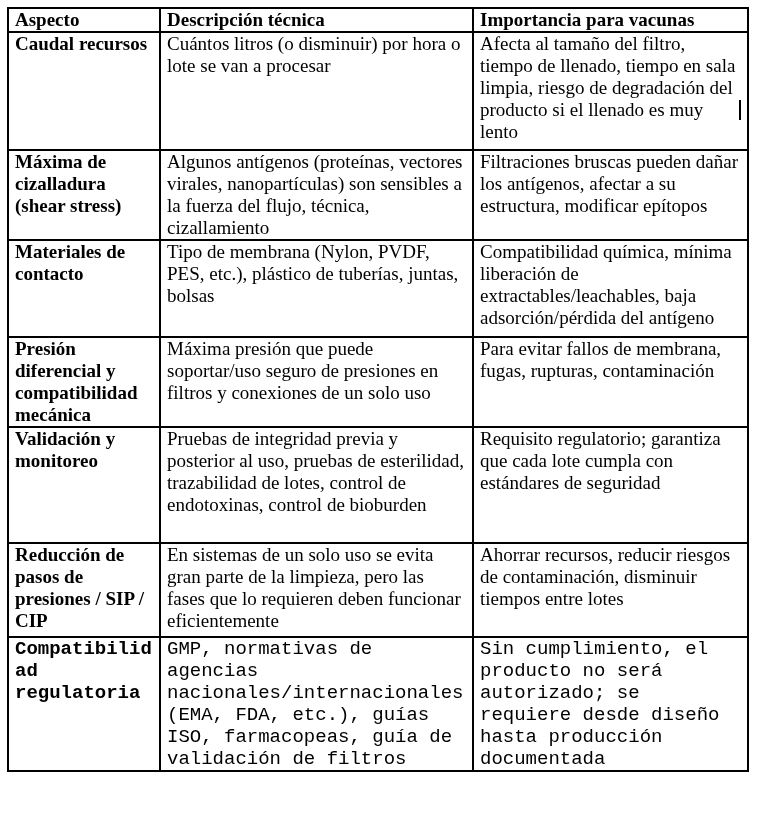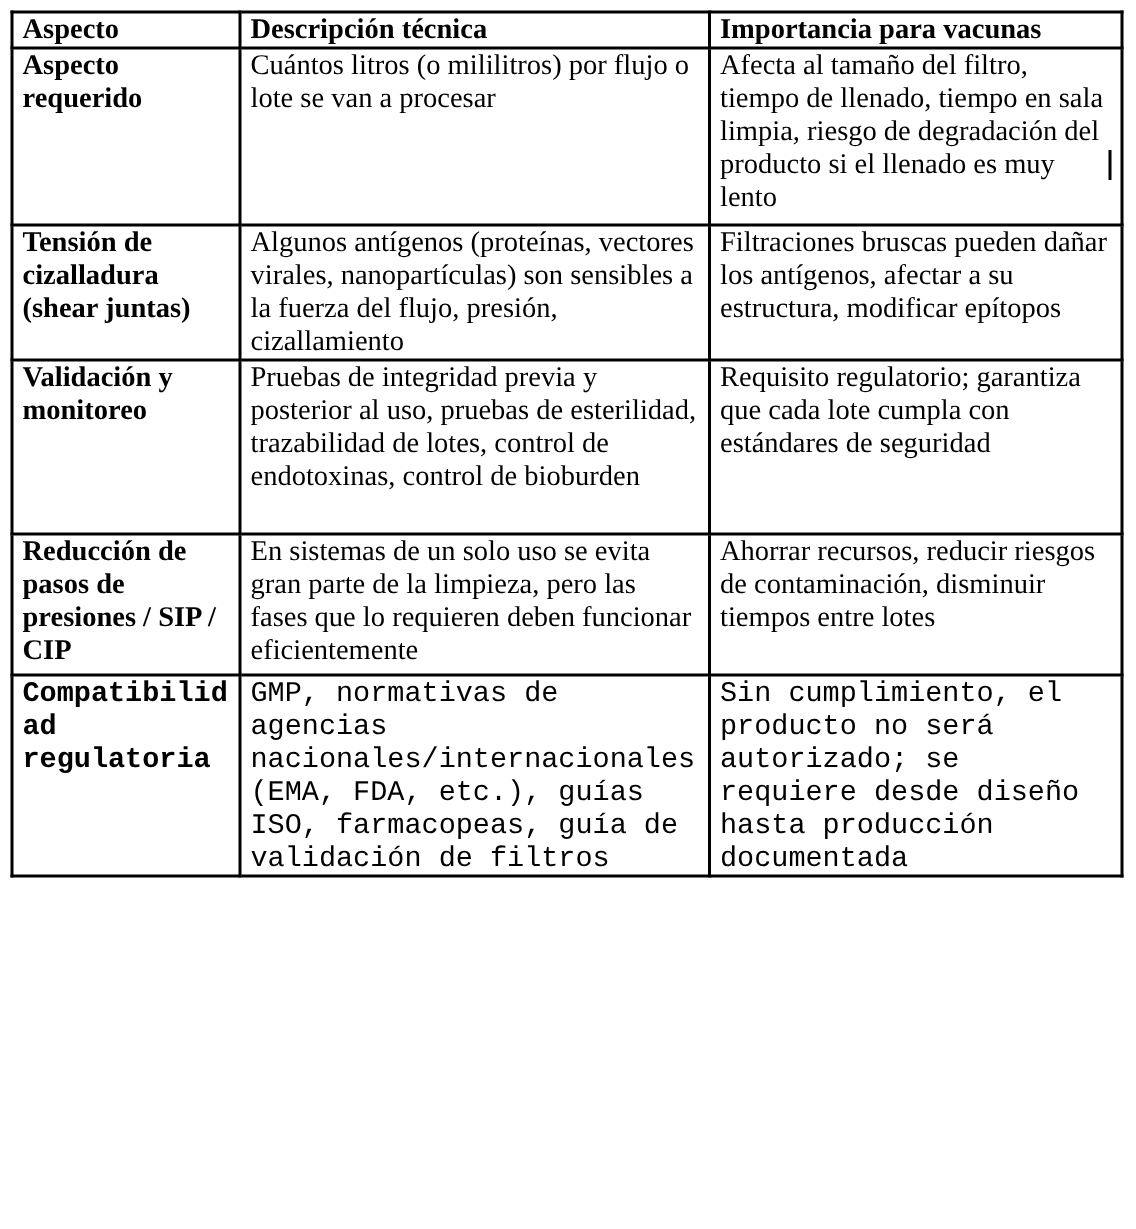"Aspecto requerido" td.aspect { text: Aspecto requerido -> Caudal recursos }
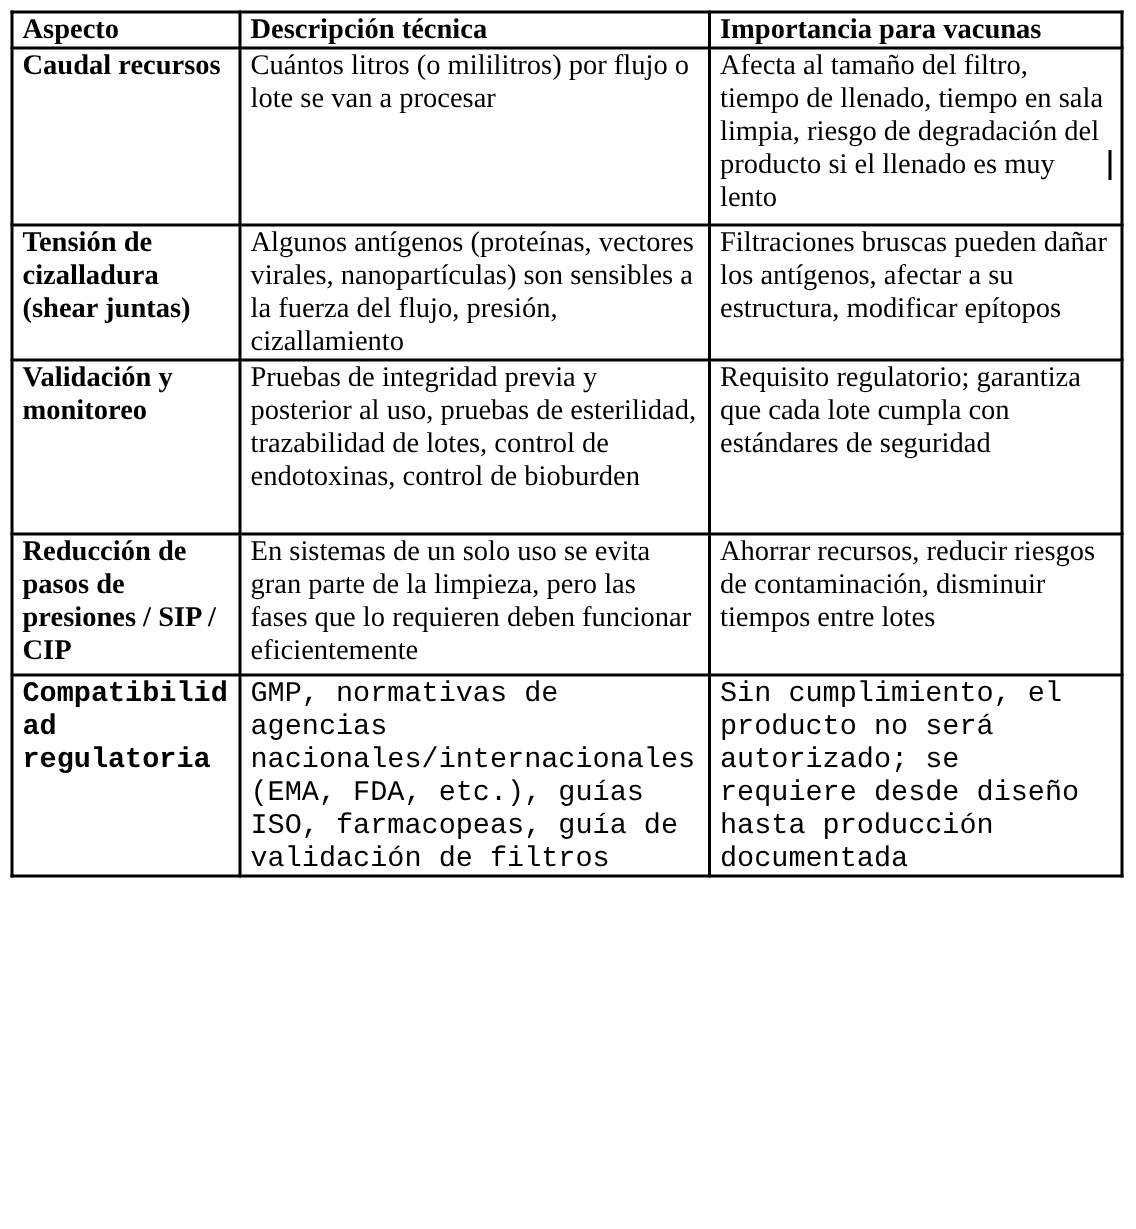"Cuántos litros (o mililitros) por" td { text: mililitros) por flujo -> disminuir) por hora }
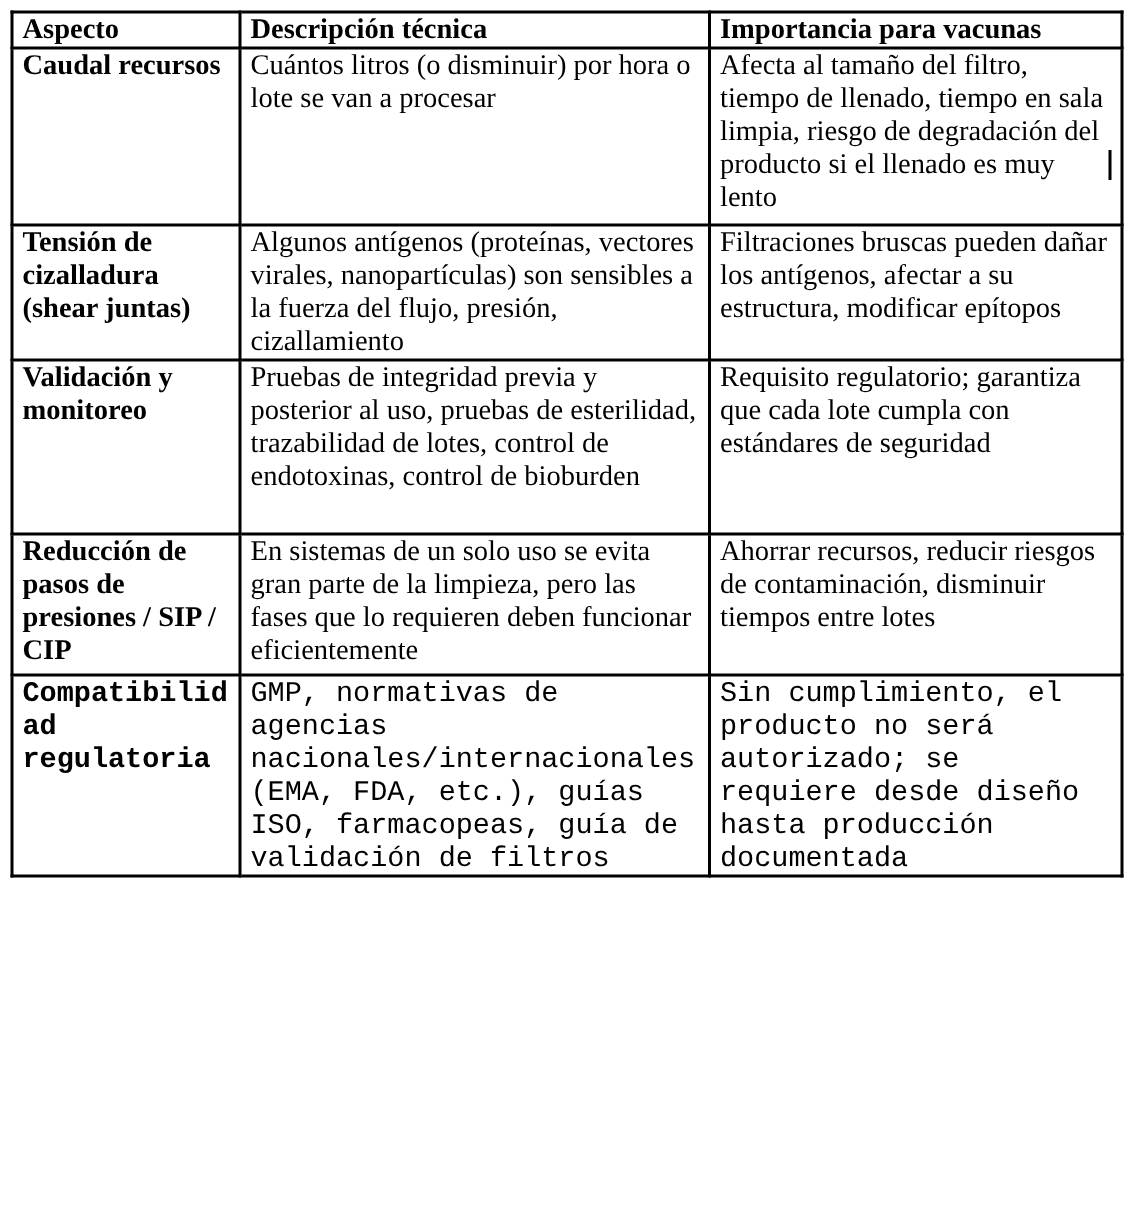"Tensión de cizalladura (shear juntas)" td.aspect { text: Tensión de cizalladura (shear juntas -> Máxima de cizalladura (shear stress }
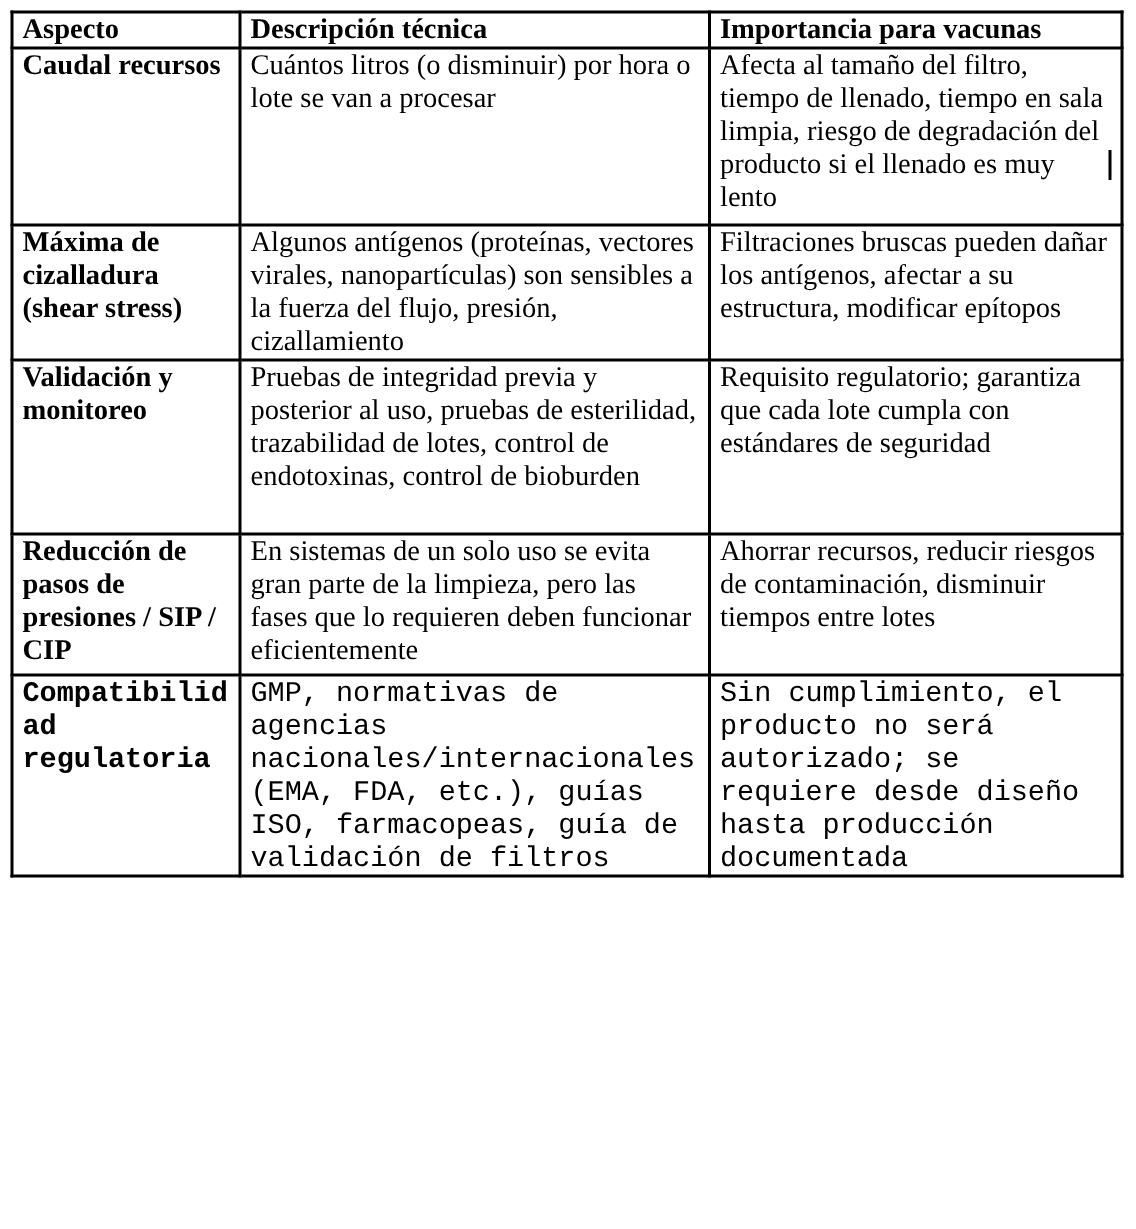"Algunos antígenos (proteínas, vectores" td { text: presión -> técnica }
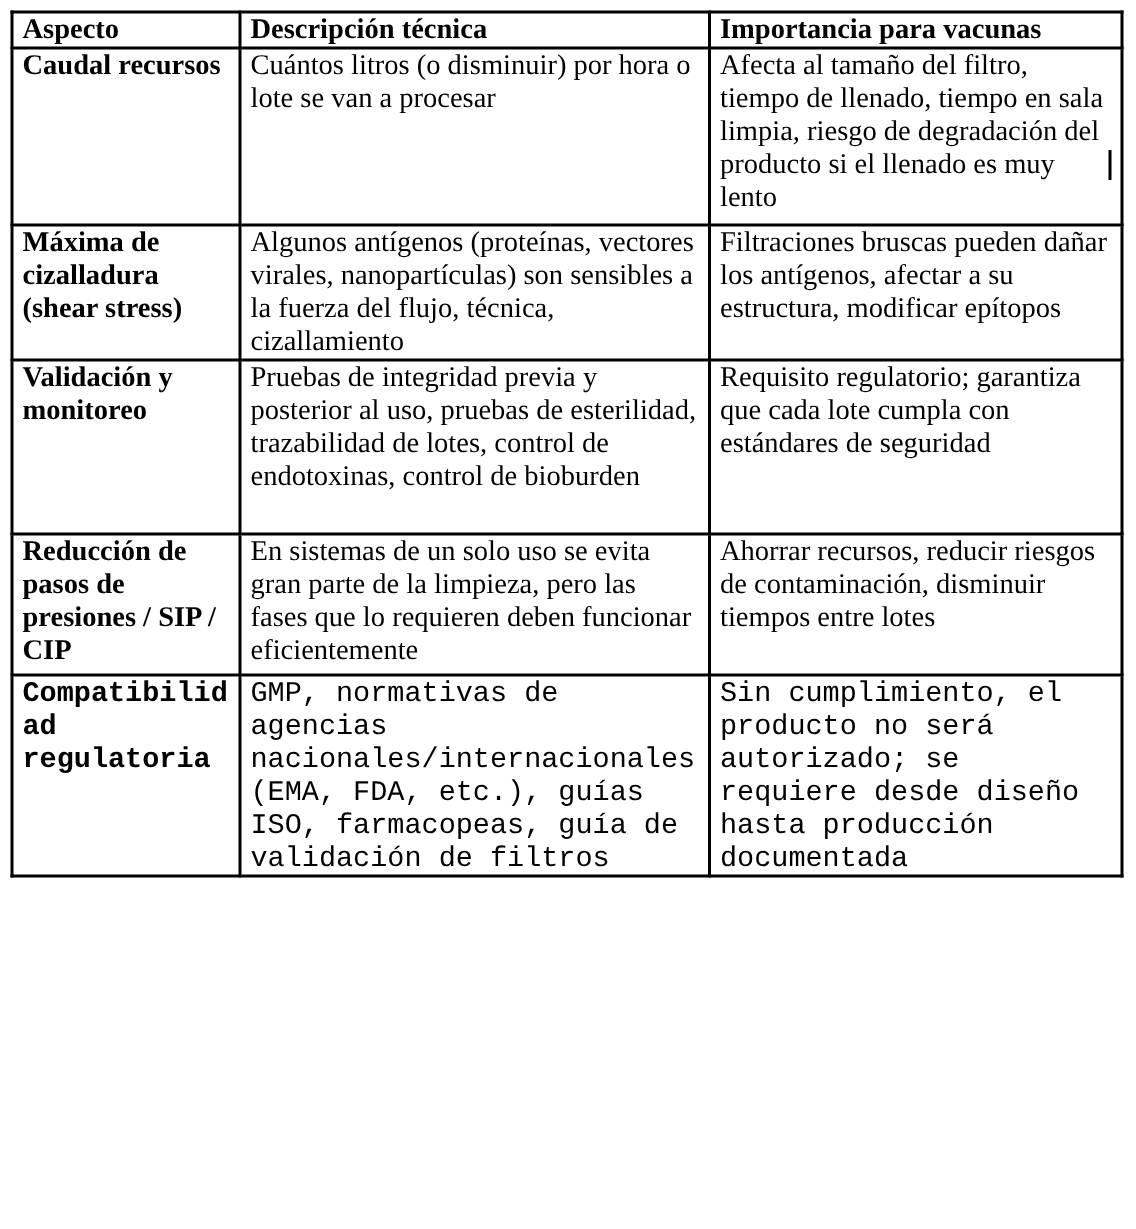"Materiales de contacto" tr.r3 { html: none -> <tr> <td>Materiales de contacto</td> <td>Tipo de membrana (Nylon, PVDF, PES, etc.), plástico de tuberías, juntas, bolsas</td> <td>Compatibilidad química, mínima liberación de extractables/leachables, baja adsorción/pérdida del antígeno</td> </tr> }
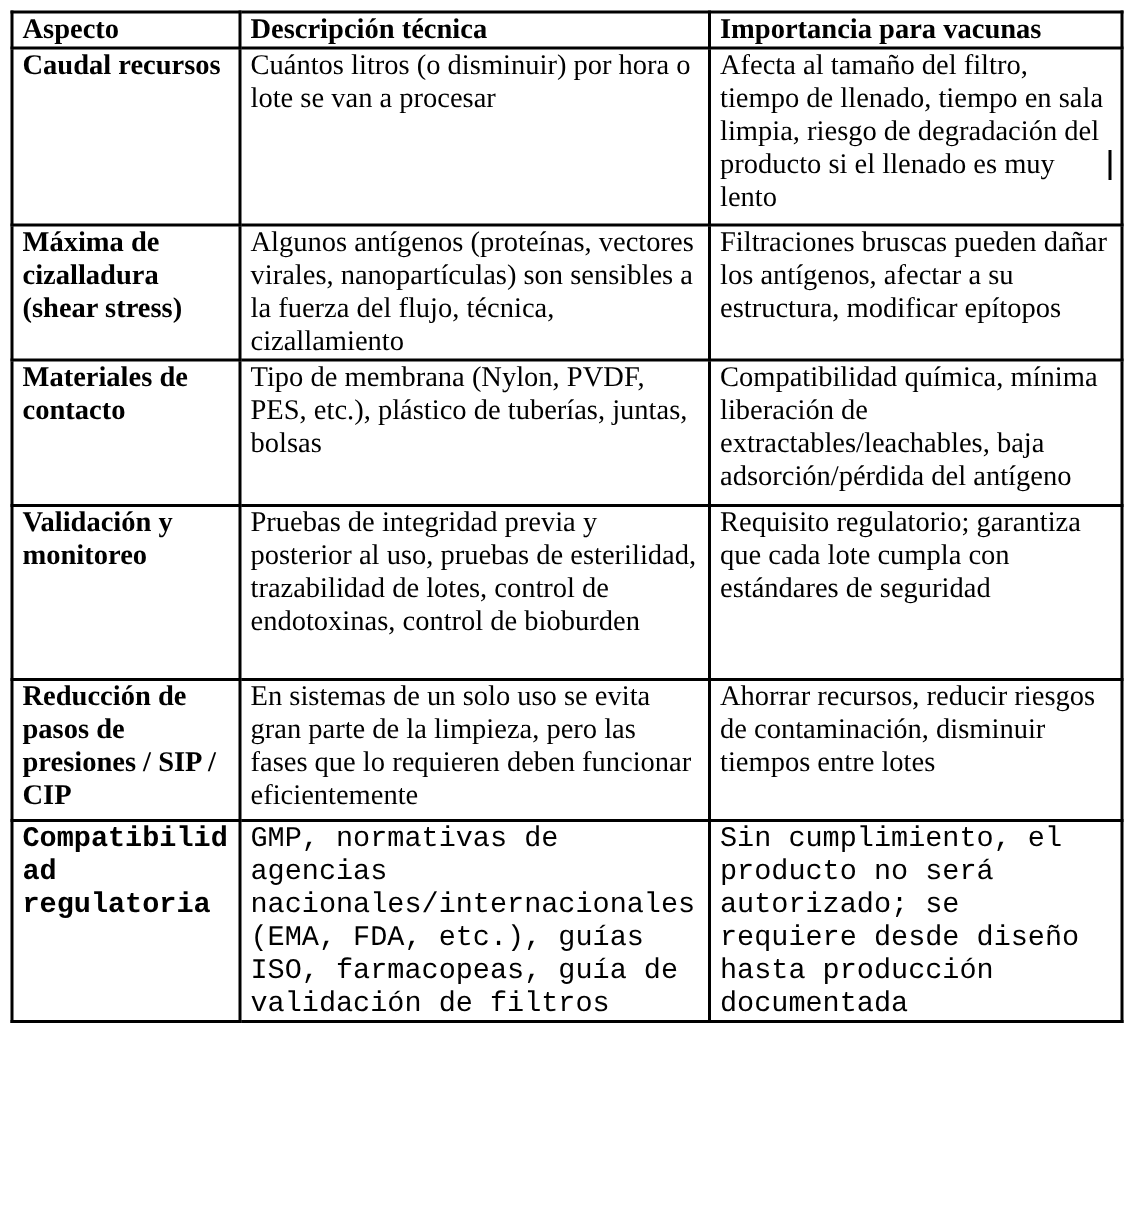"Presión diferencial y compatibilidad" tr.r4 { html: none -> <tr> <td>Presión diferencial y compatibilidad mecánica</td> <td>Máxima presión que puede soportar/uso seguro de presiones en filtros y conexiones de un solo uso</td> <td>Para evitar fallos de membrana, fugas, rupturas, contaminación</td> </tr> }
